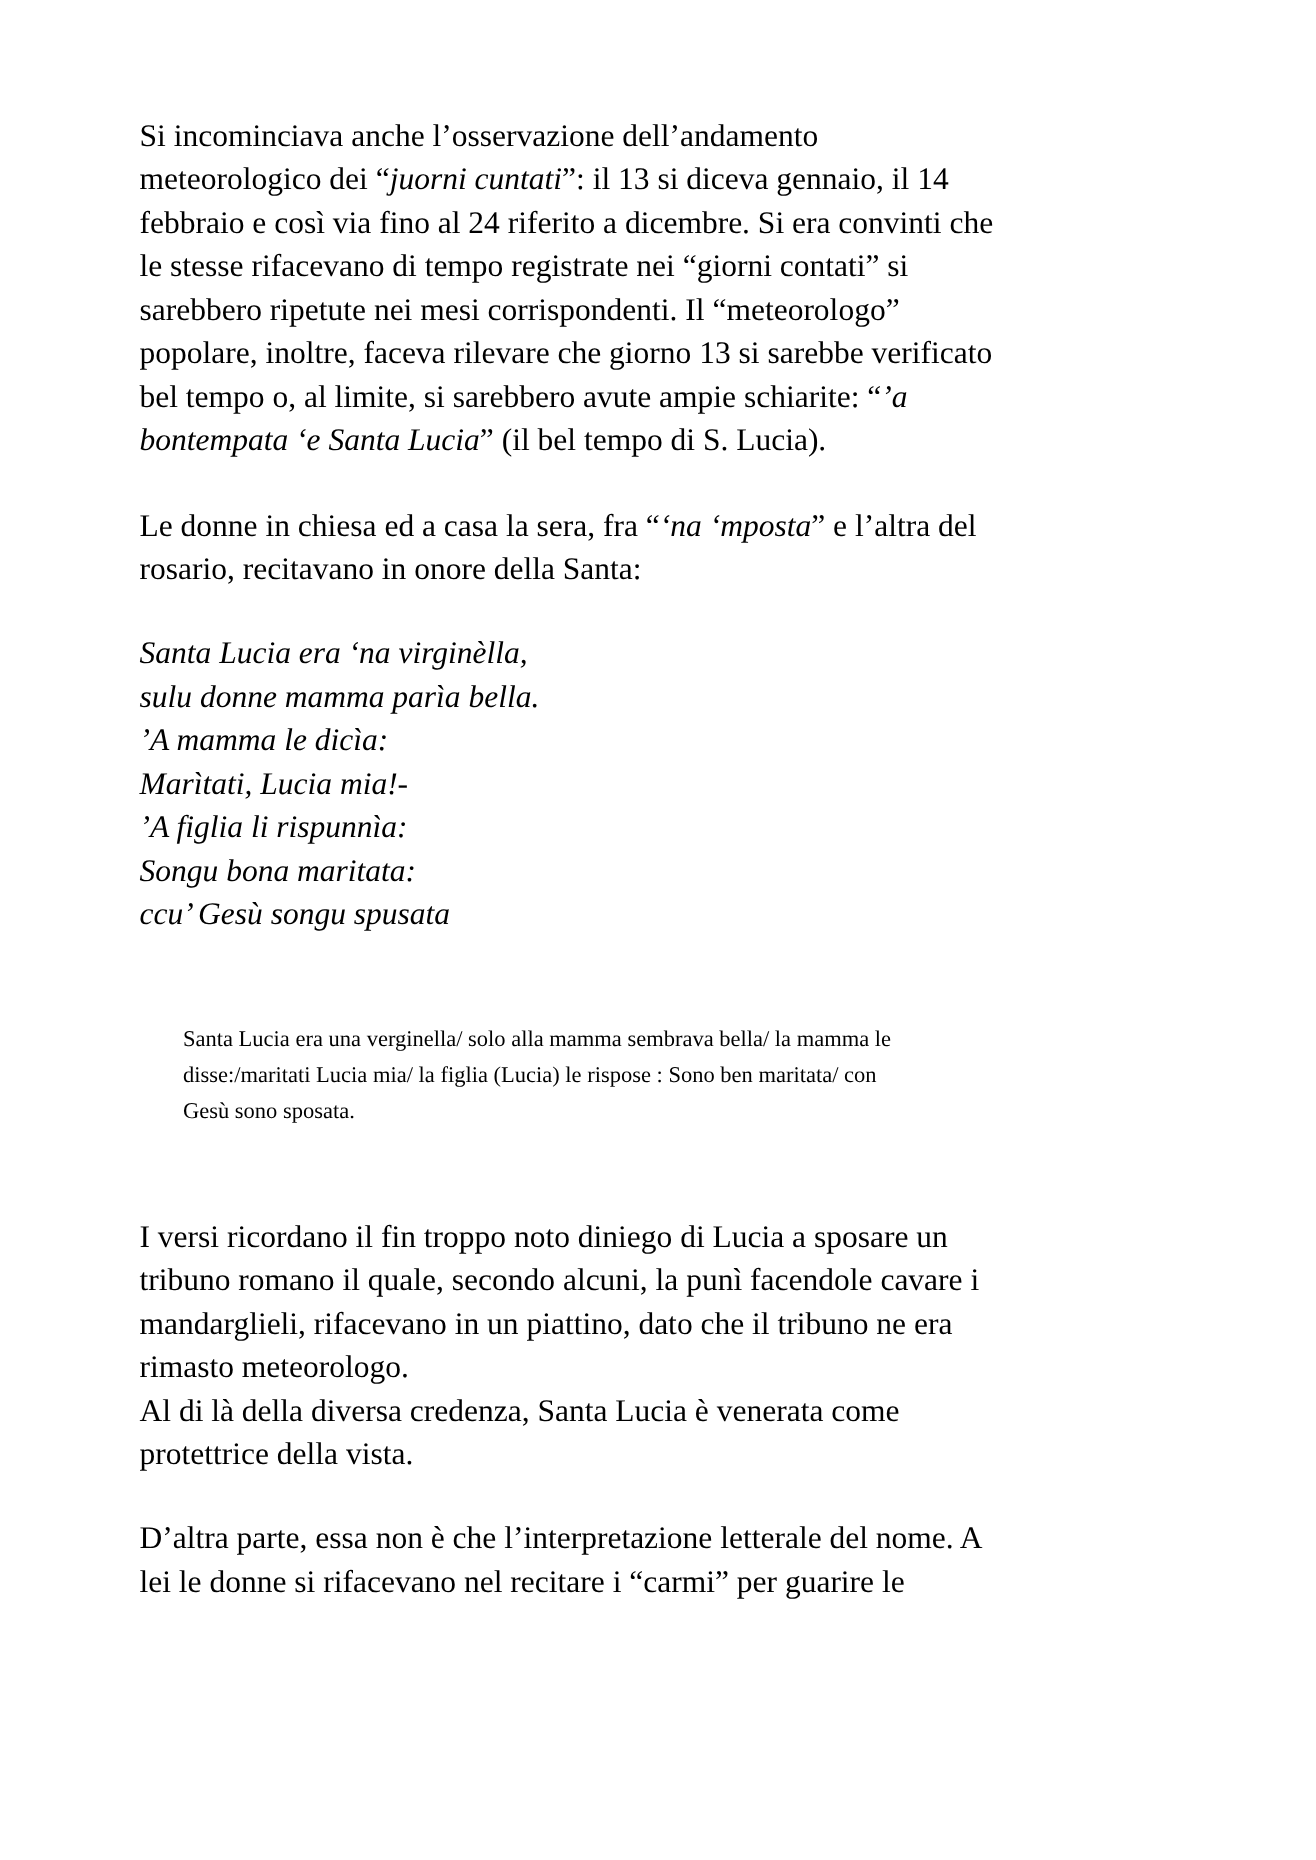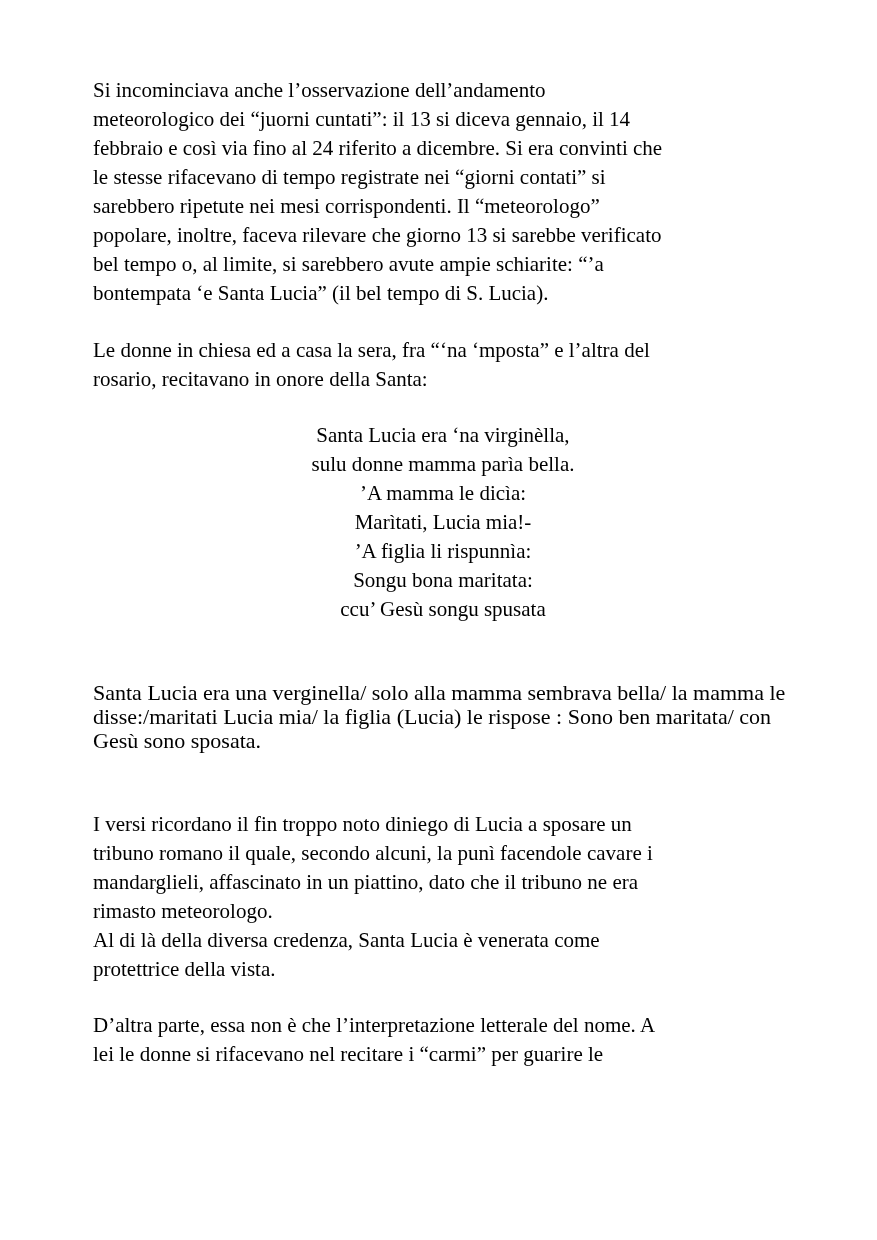"juorni cuntati" .it { font-style: none -> italic }
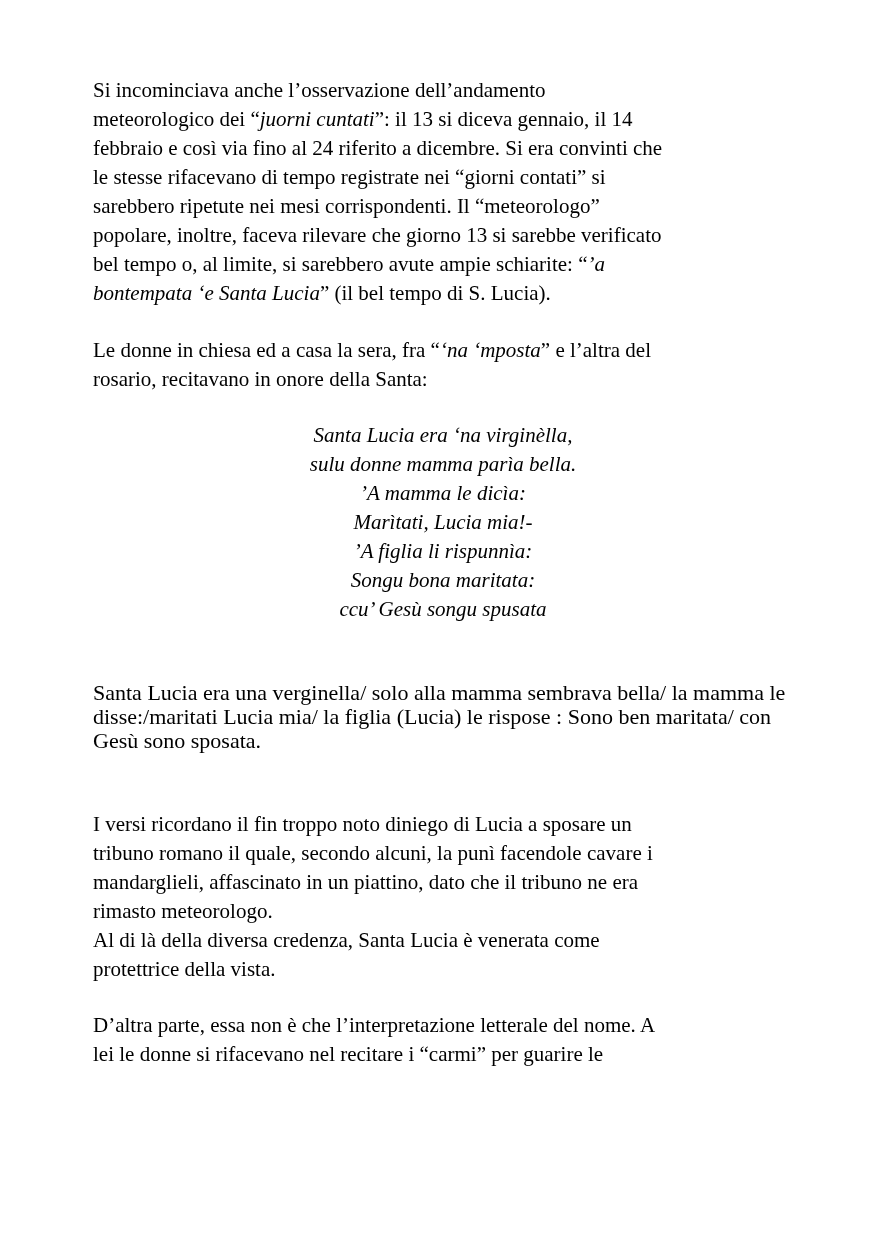"Santa Lucia era ‘na virginèlla," .p-poem { text-align: center -> none }
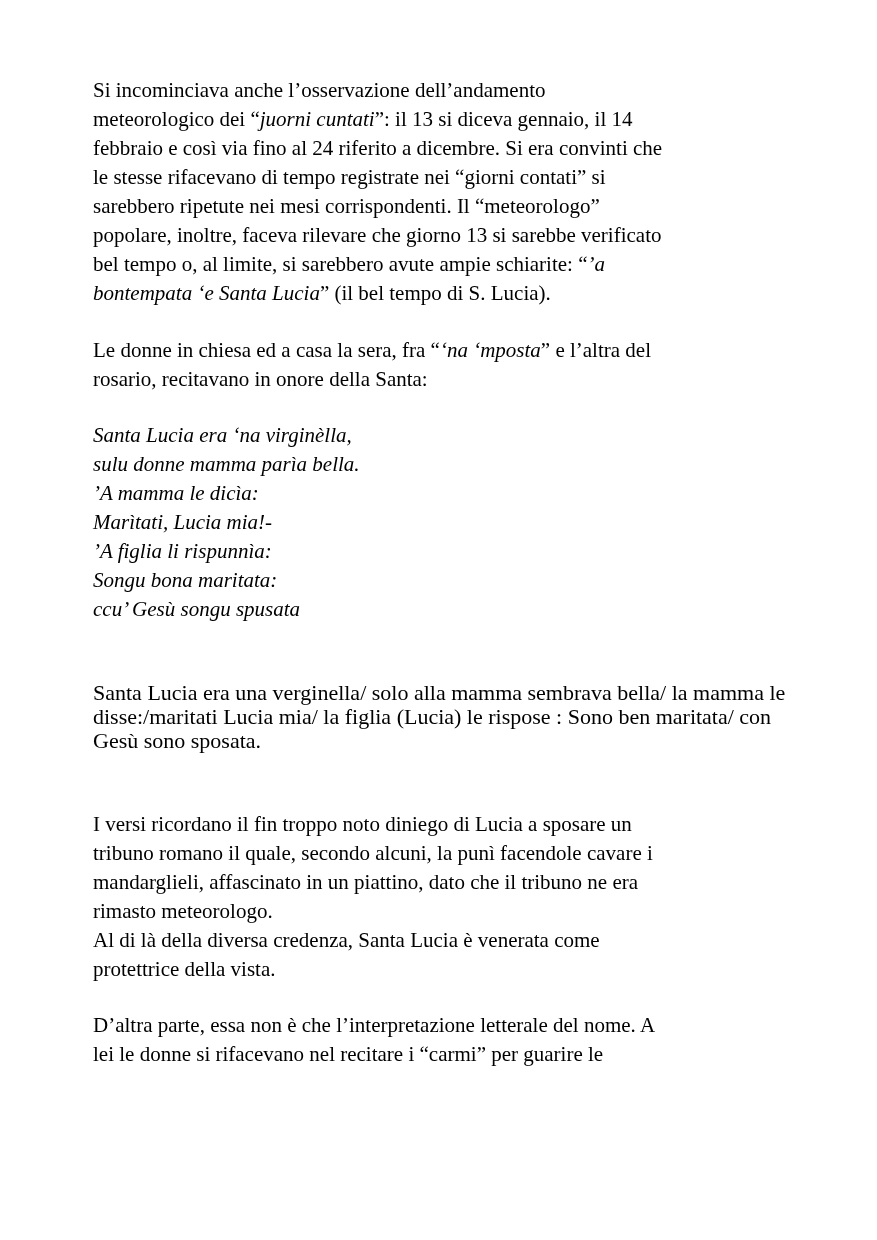"Santa Lucia era una verginella/" .p-trans { font-size: 22px -> 15px; margin-left: none -> 29px }
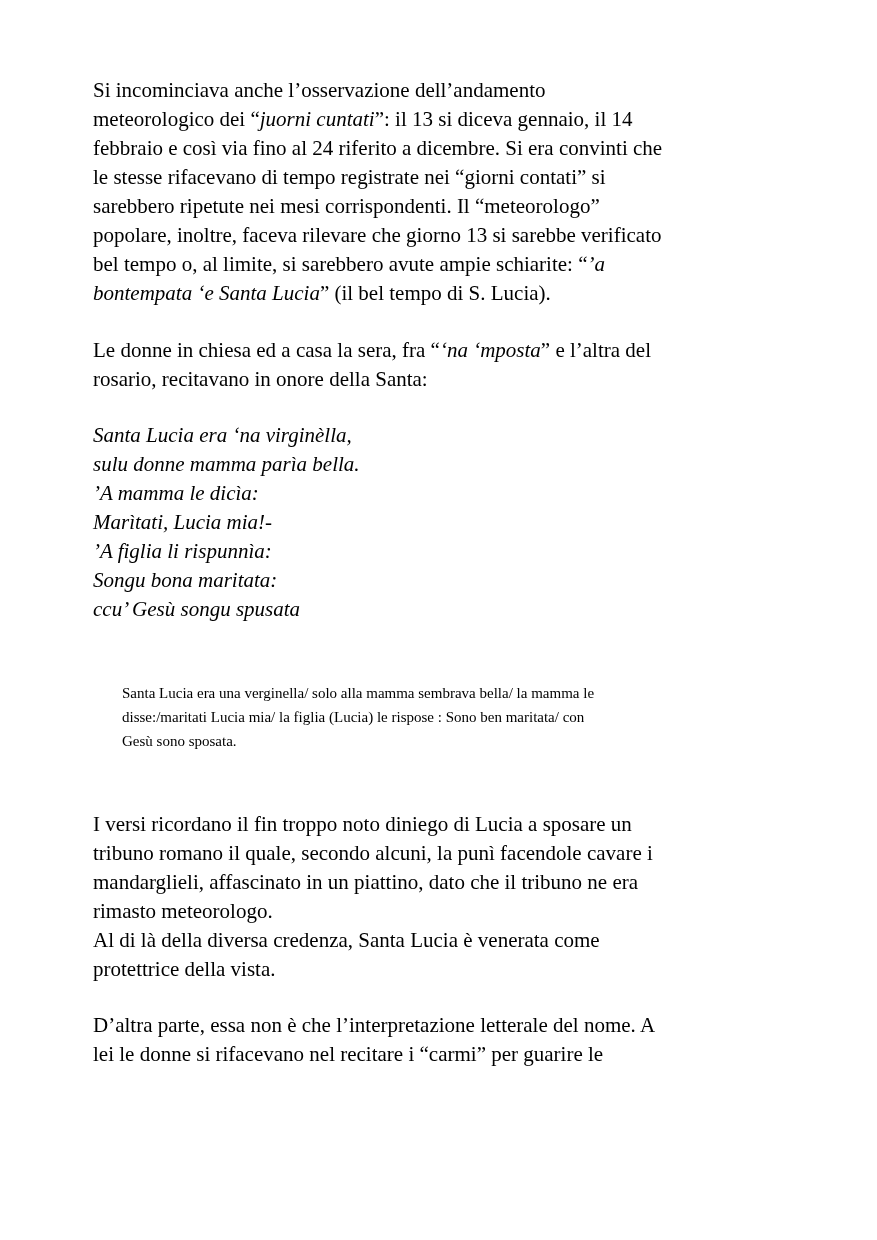"mandarglieli, affascinato in un" span { text: affascinato -> rifacevano }
